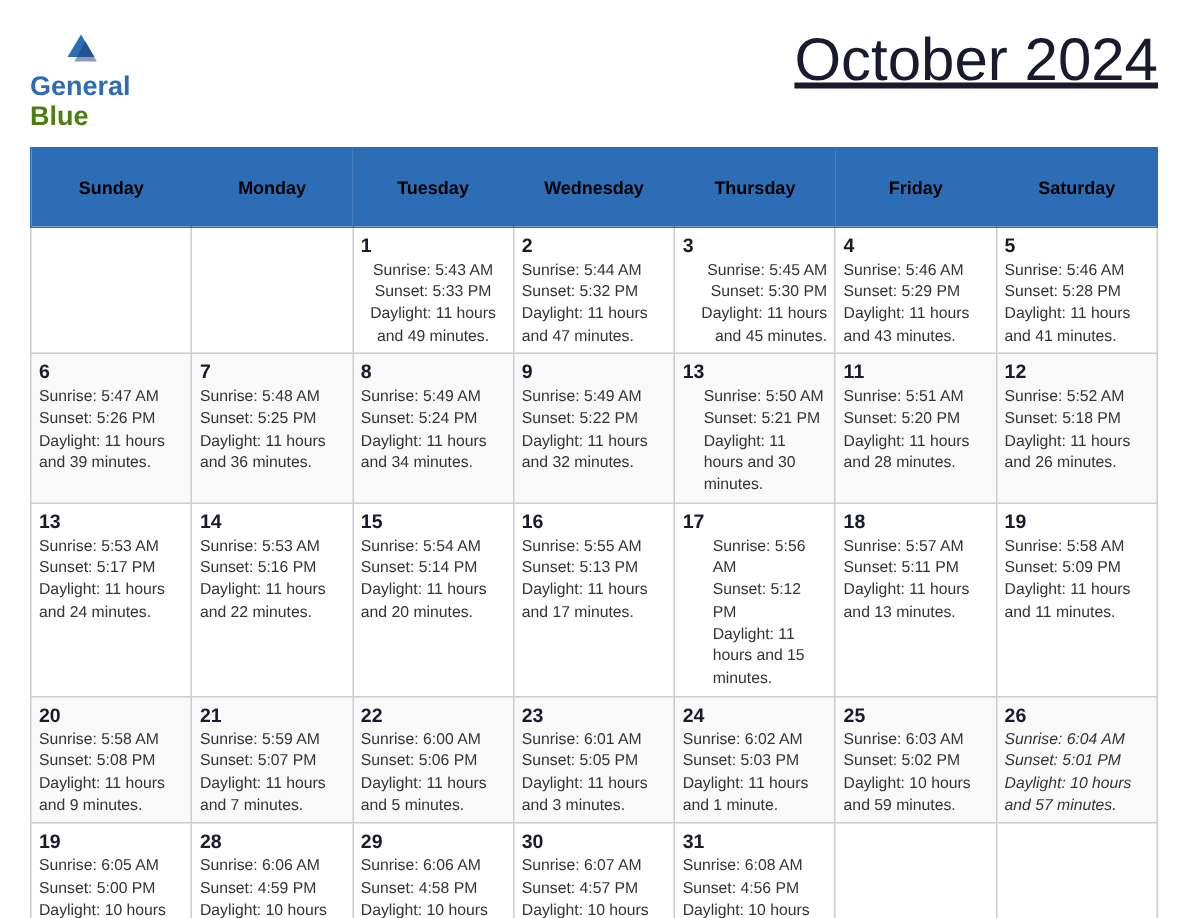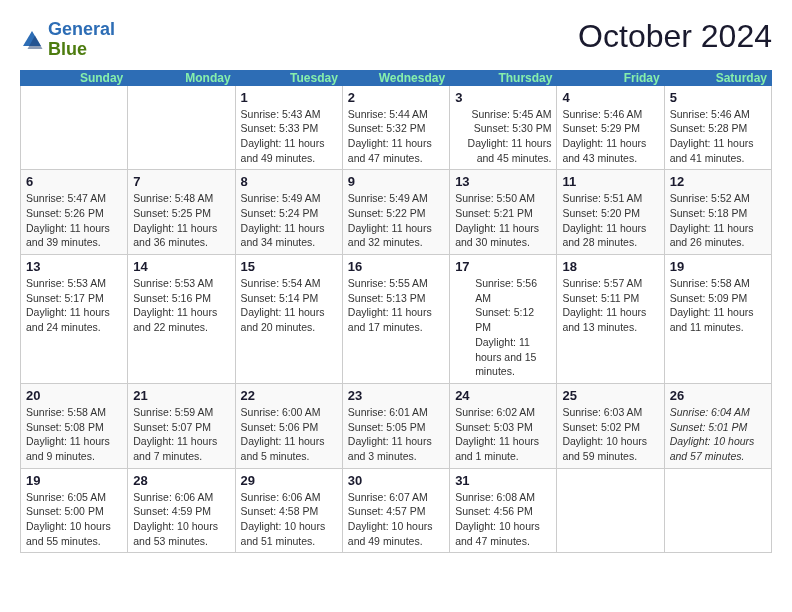"General" .logo { flex-direction: none -> column }
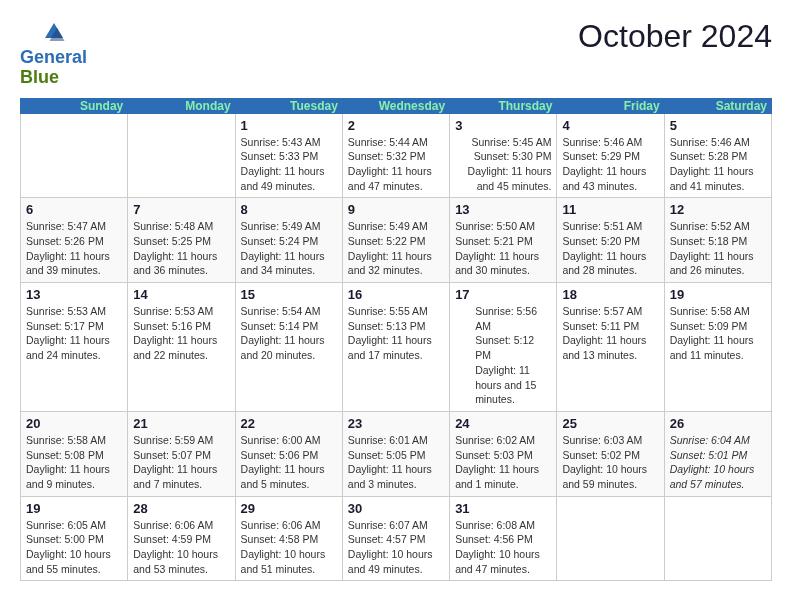"October 2024" .month-title { font-size: 32px -> 40px; text-decoration: none -> underline }
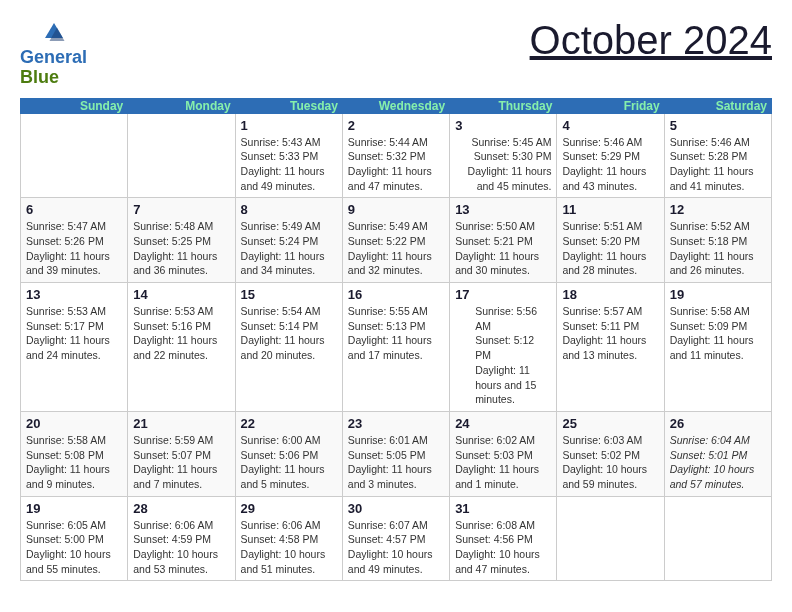"Sunday" thead tr th { color: #86efac -> #000000; padding: 0 4px -> 19px 4px; text-align: right -> center }
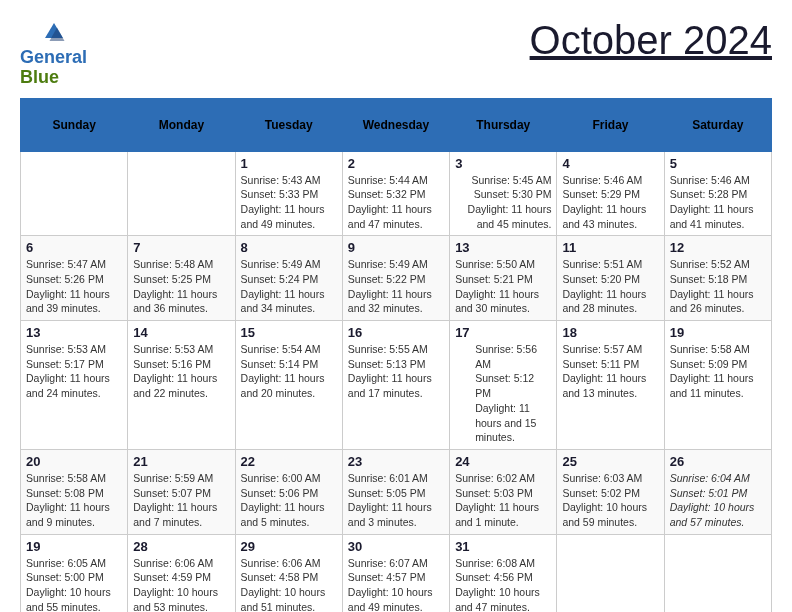"Sunrise: 5:43 AM" div.day-info { text-align: none -> center }
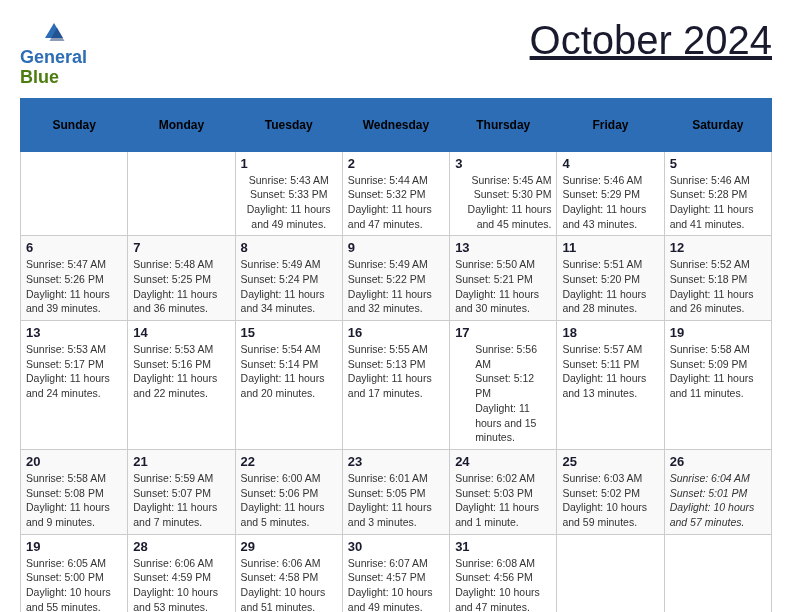"Sunrise: 5:50 AM" div.day-info { margin-left: none -> 14px }
